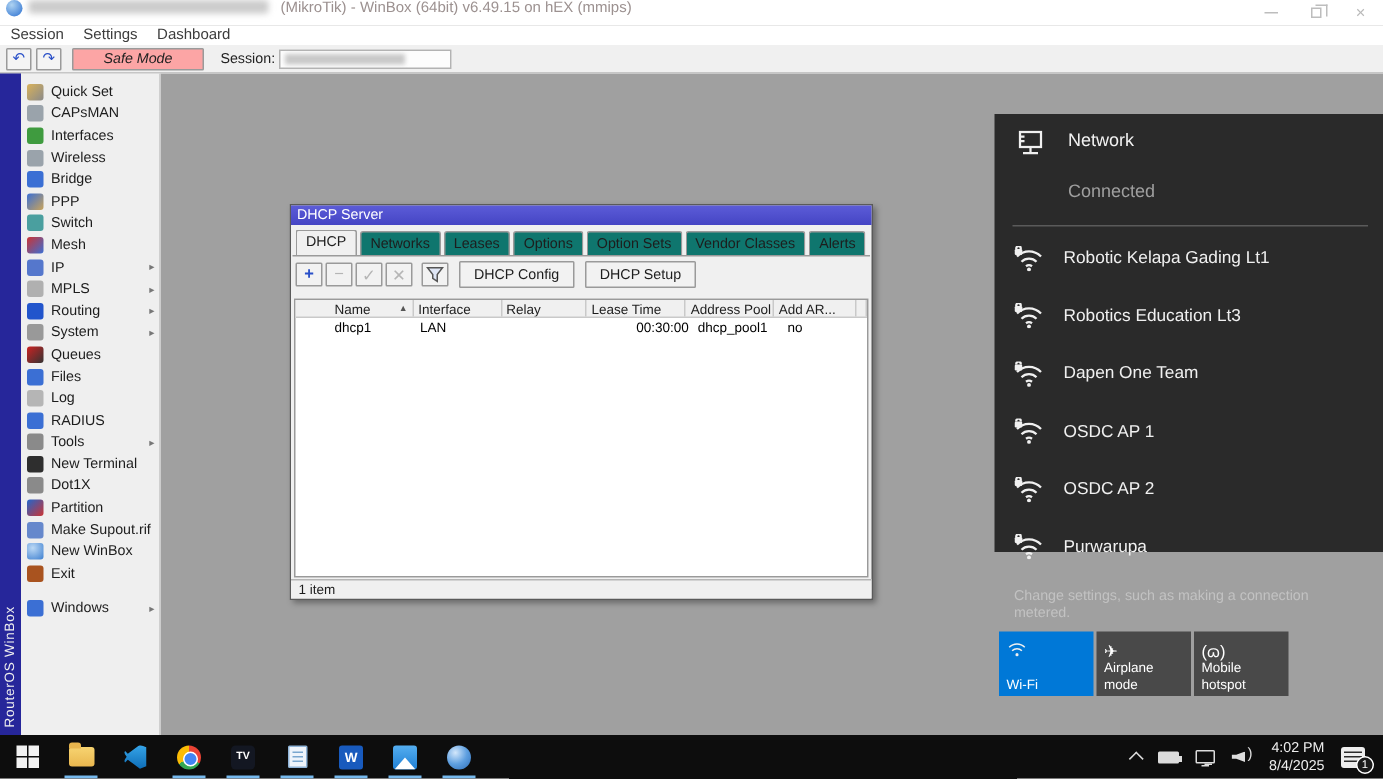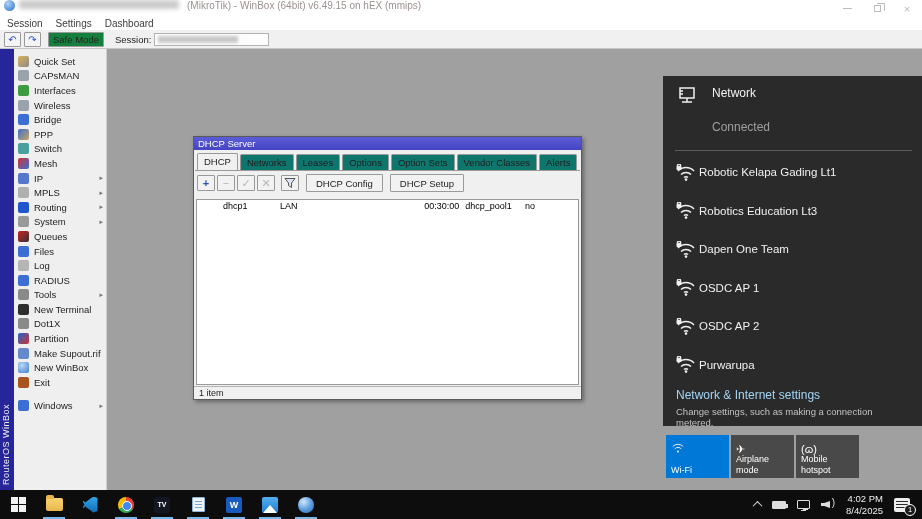"Safe Mode" .tb-text { background: #15803d -> #fca5a5; font-style: none -> italic; padding: 0 4px -> 0 20px }
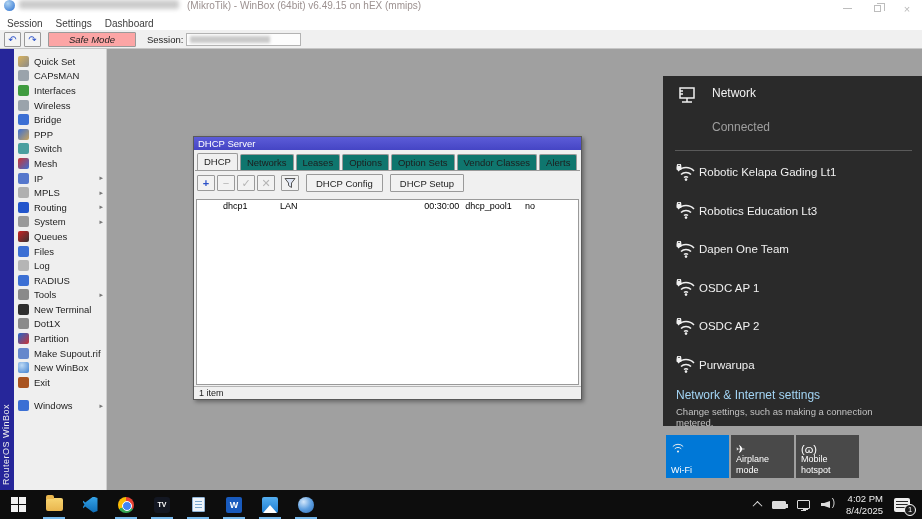"Network" .flyout { height: 350px -> 292px }
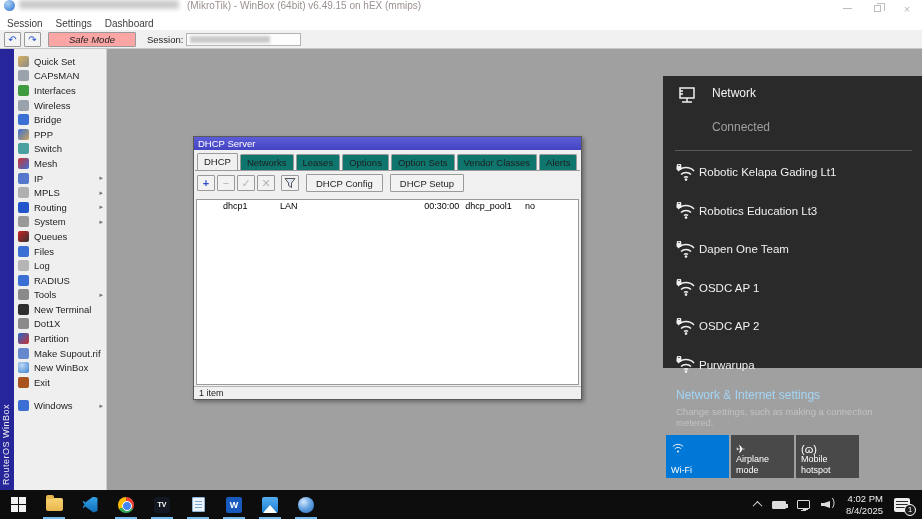"Robotic Kelapa Gading Lt1" .wifi-item { gap: 3px -> 13px }
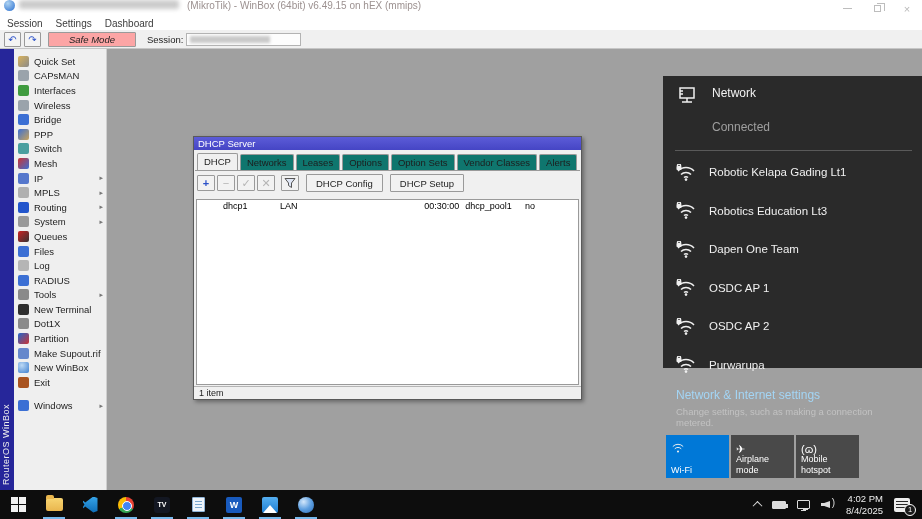"Name" div.dw-hrow { html: none -> <div> <span> <span>Name</span> <span>▲</span> </span> <span>Interface</span> <span>Relay</span> <span>Lease Time</span> <span>Address Pool</span> <span>Add AR...</span> <span></span> </div> }
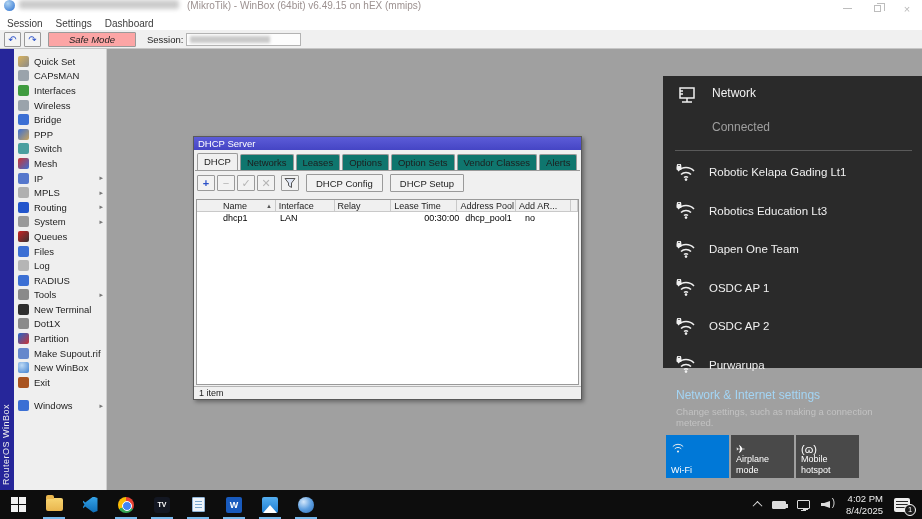"Network & Internet settings" div.fly-link { html: <div>Network &amp; Internet settings</div> -> none }
